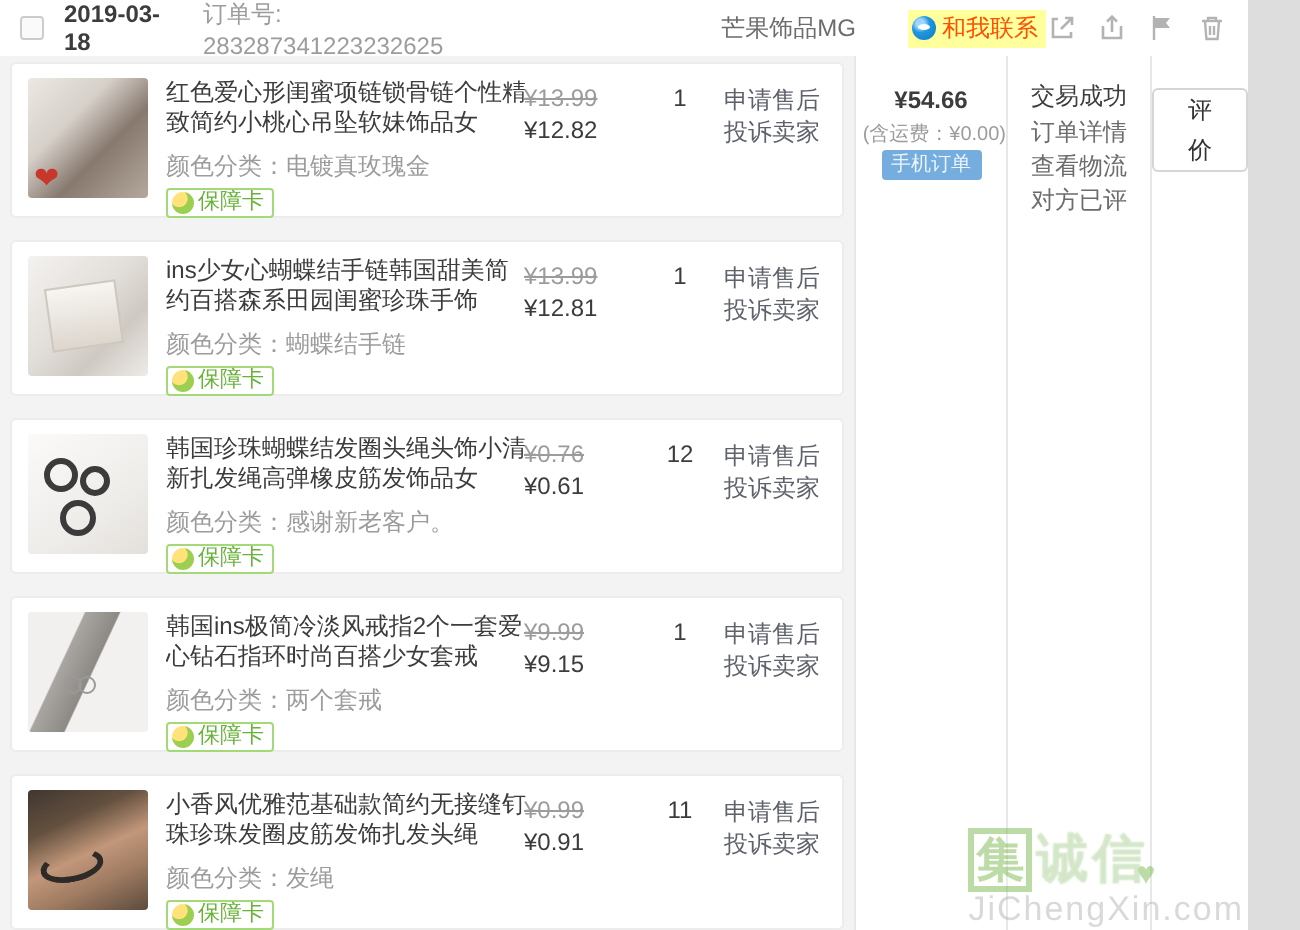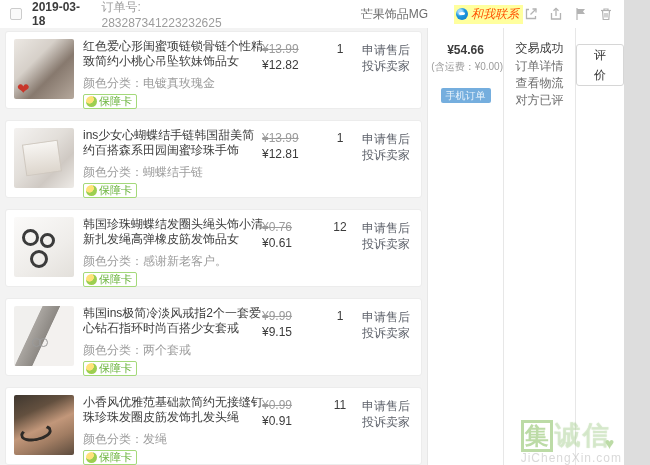"和我联系" .hdr-contact { font-style: italic -> none }
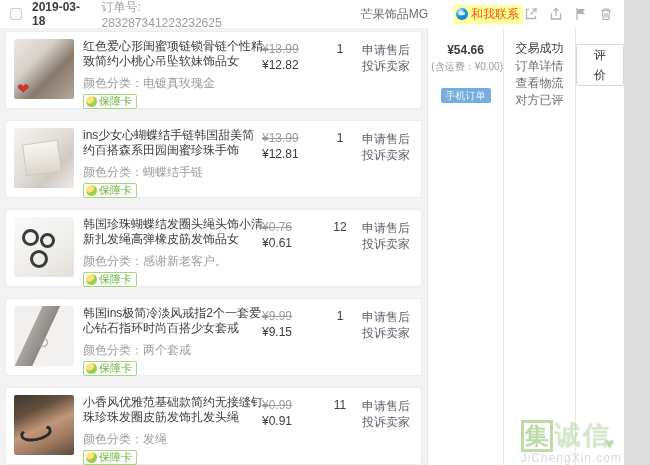"手机订单" .mobile-badge { margin-top: 14px -> 0 }
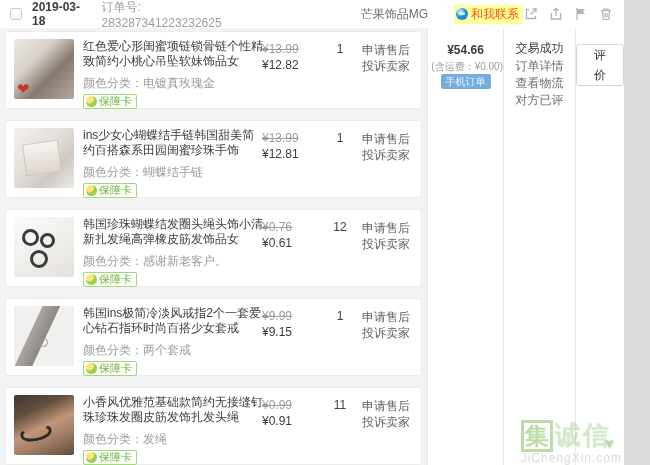"JiChengXin.com" .wm-domain { font-size: 12px -> 17px }
